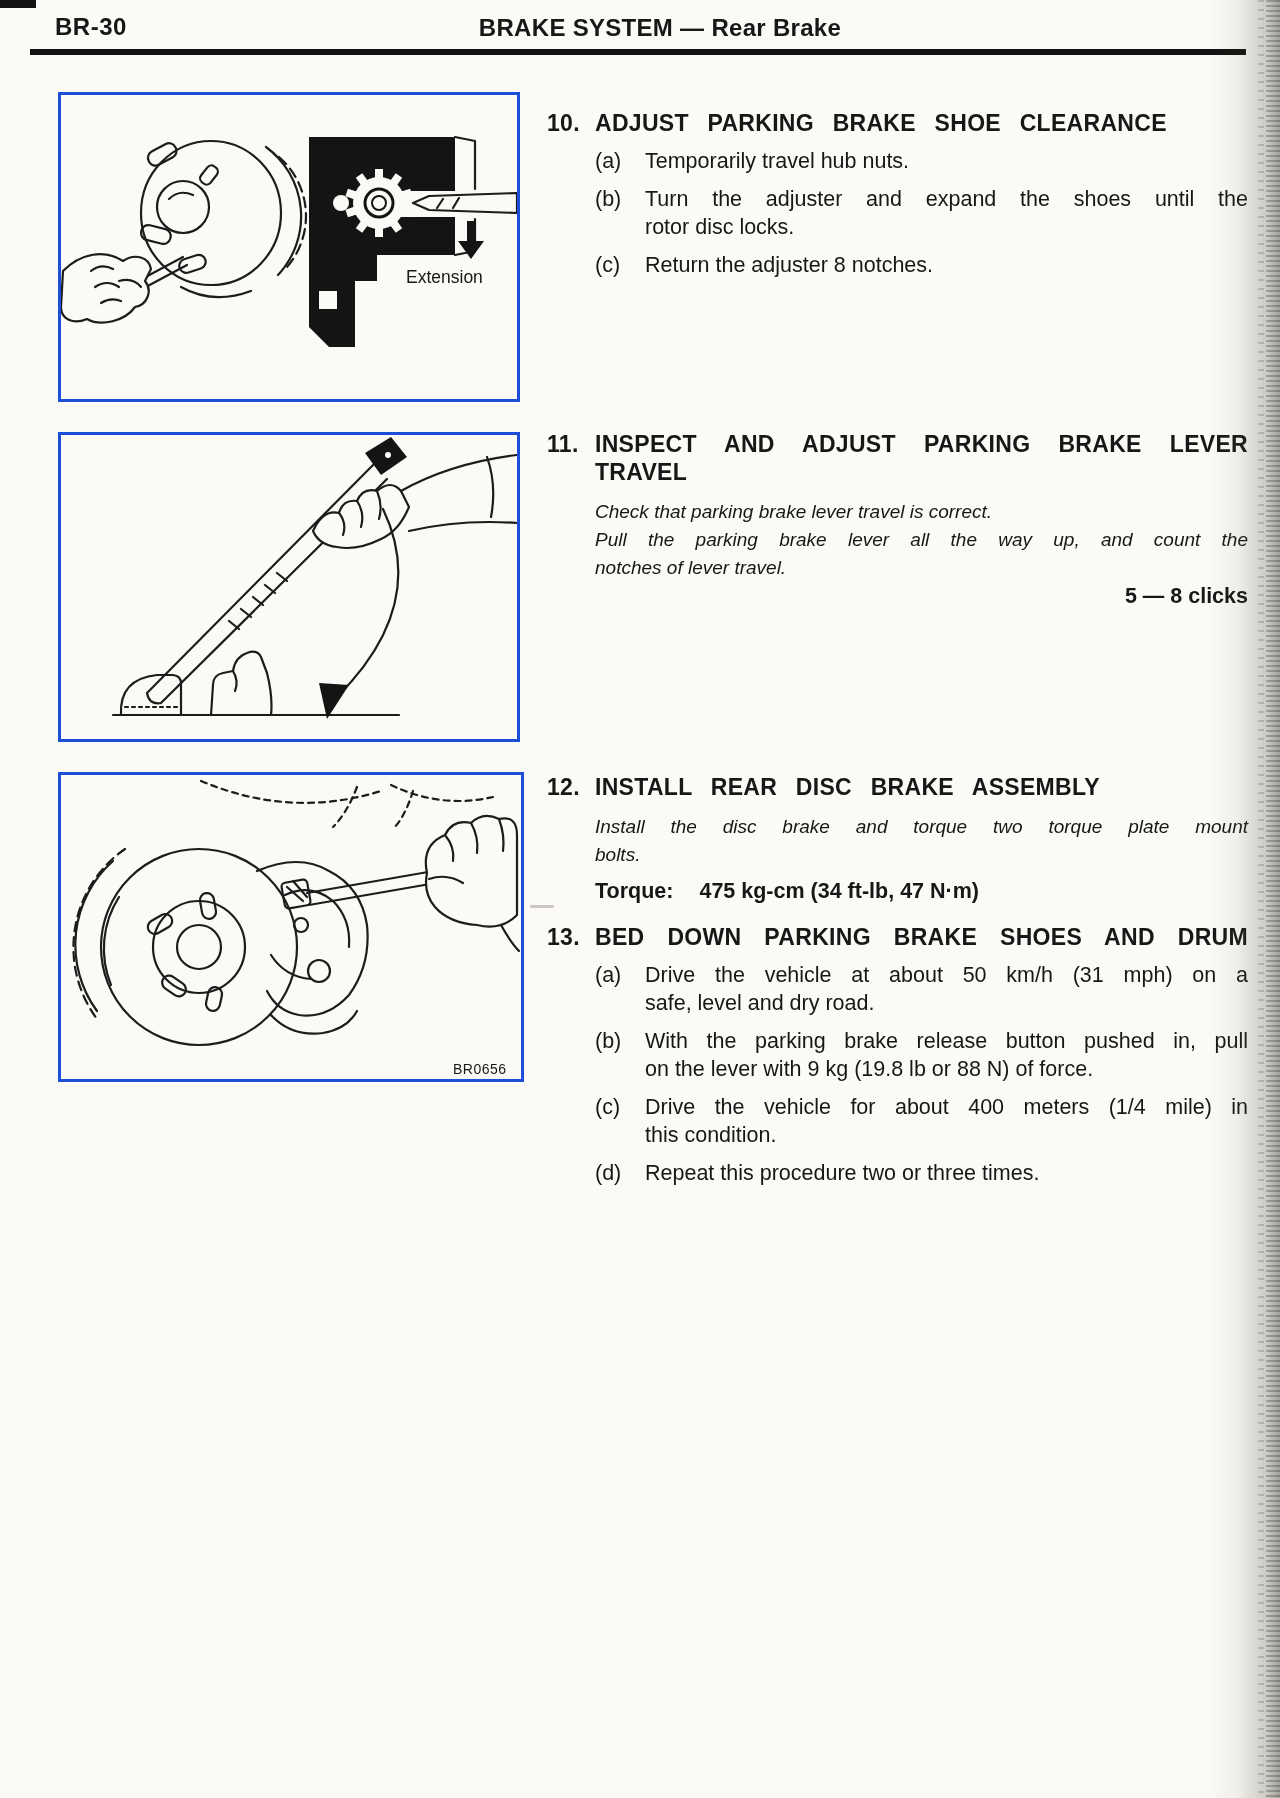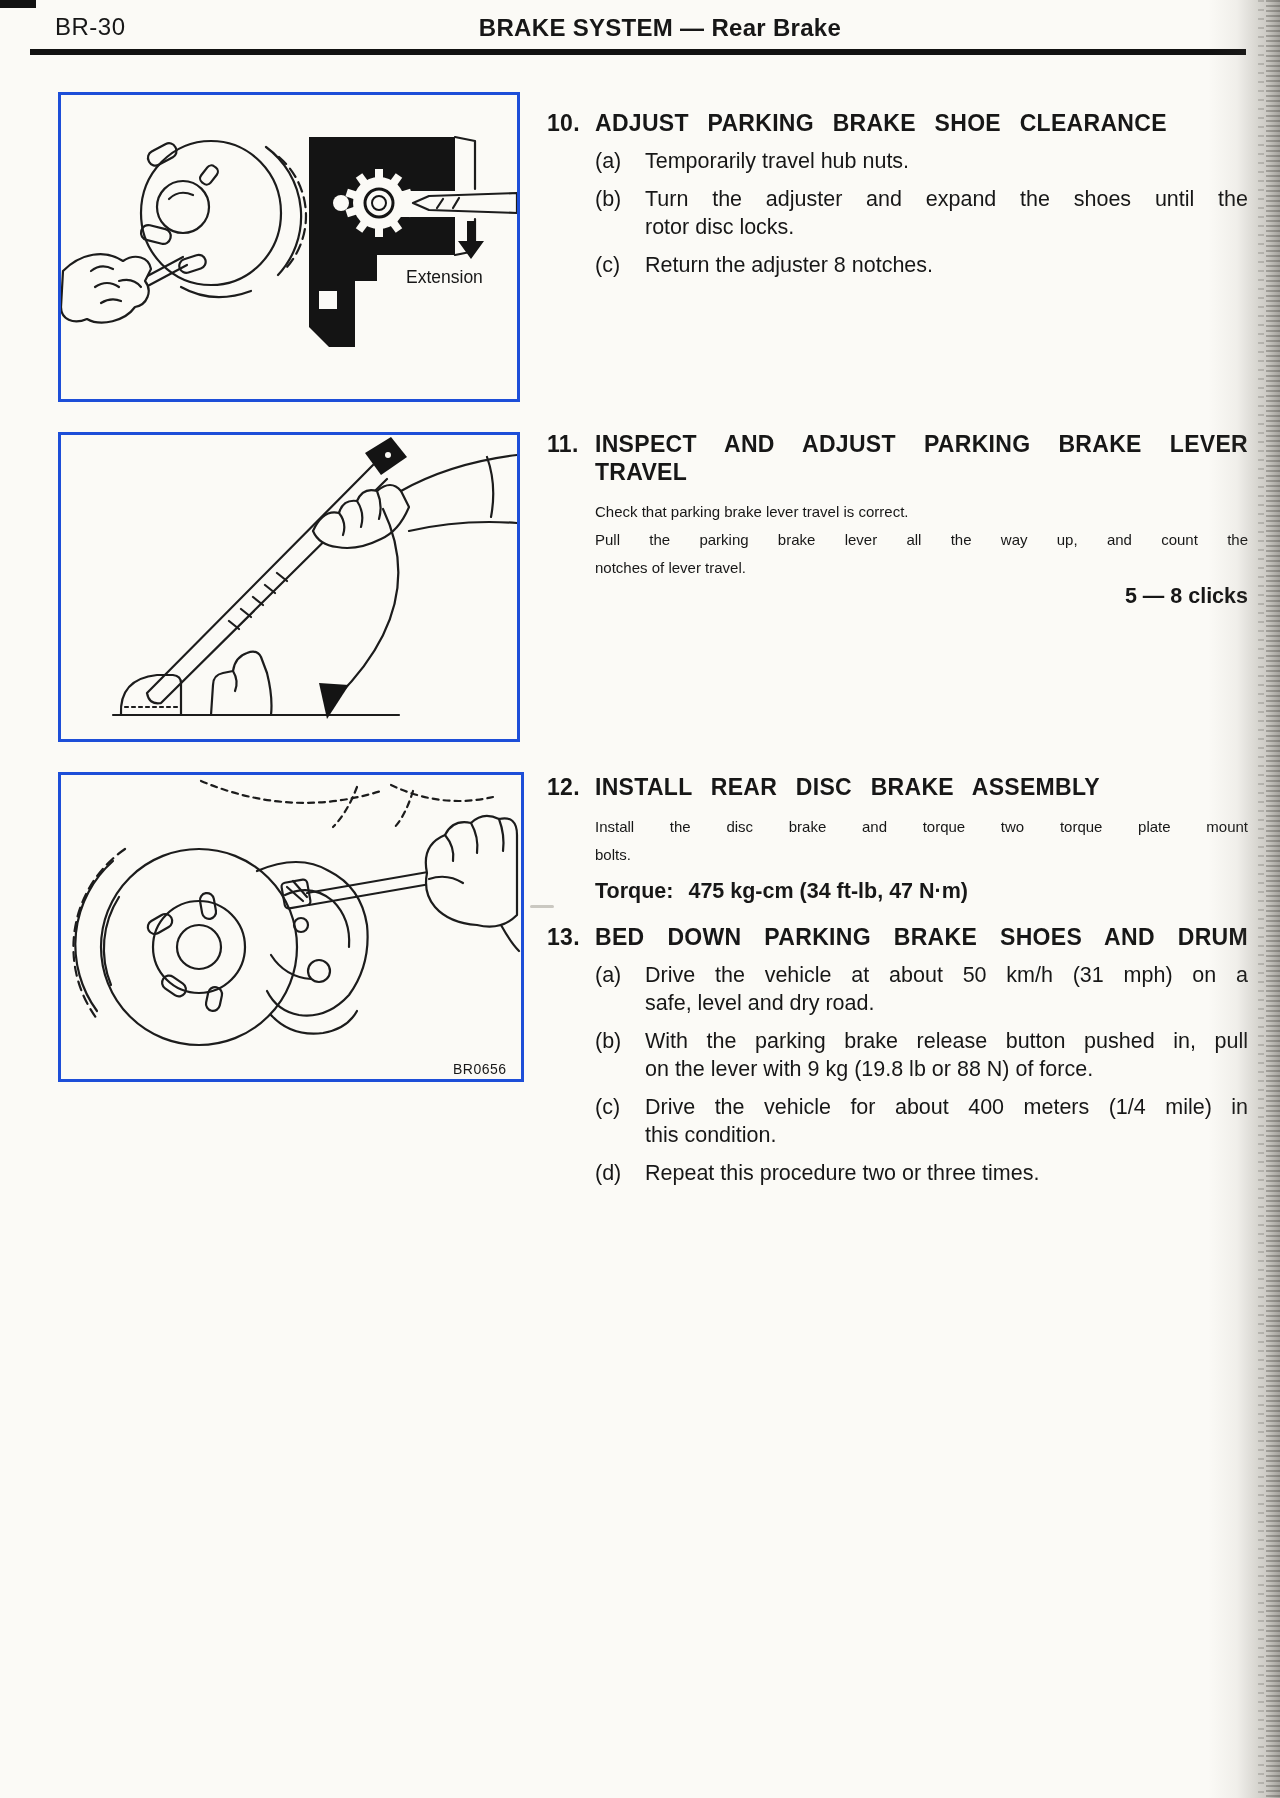"BR-30" .page-code { font-weight: normal -> bold }
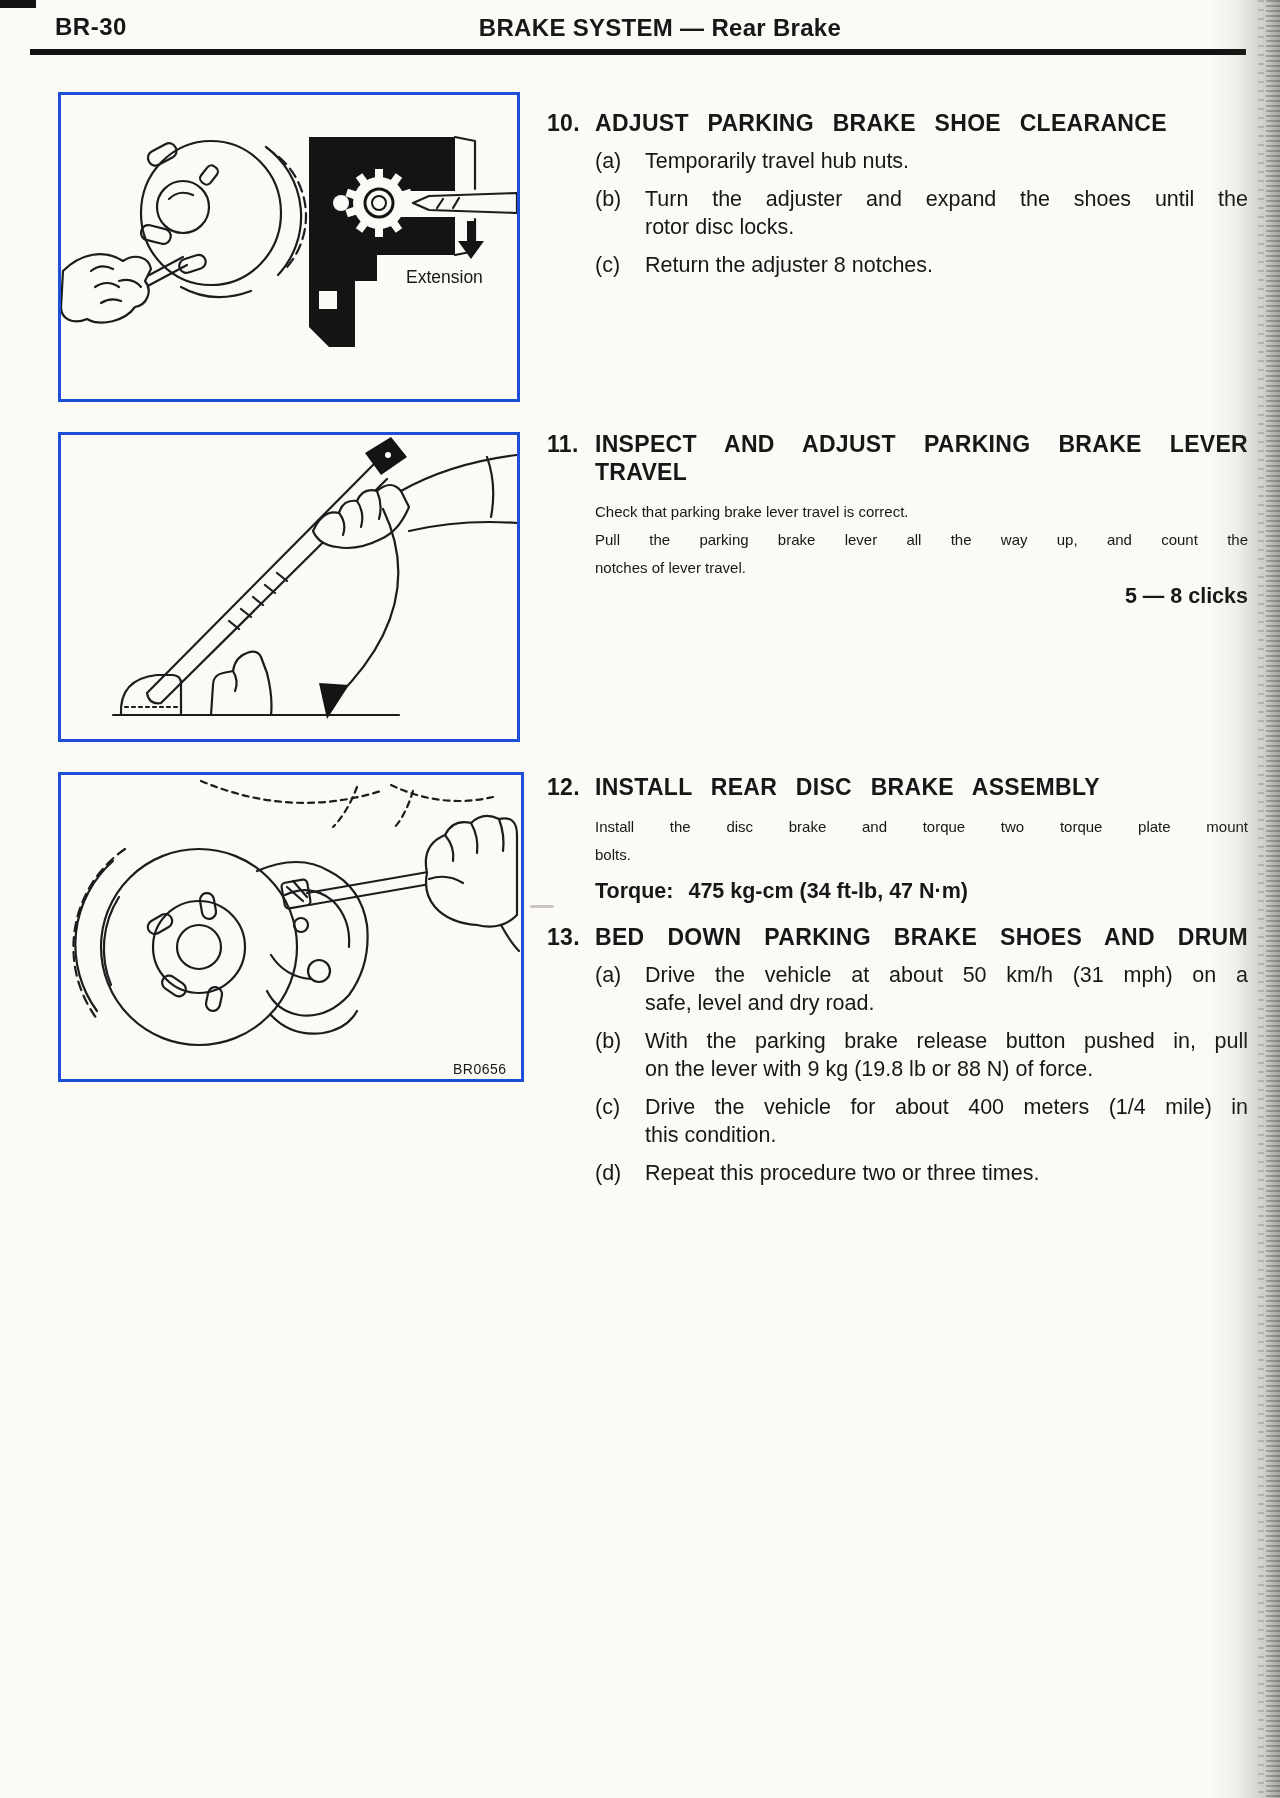"Check that parking brake lever" .body { font-size: 15px -> 19px; font-style: none -> italic }
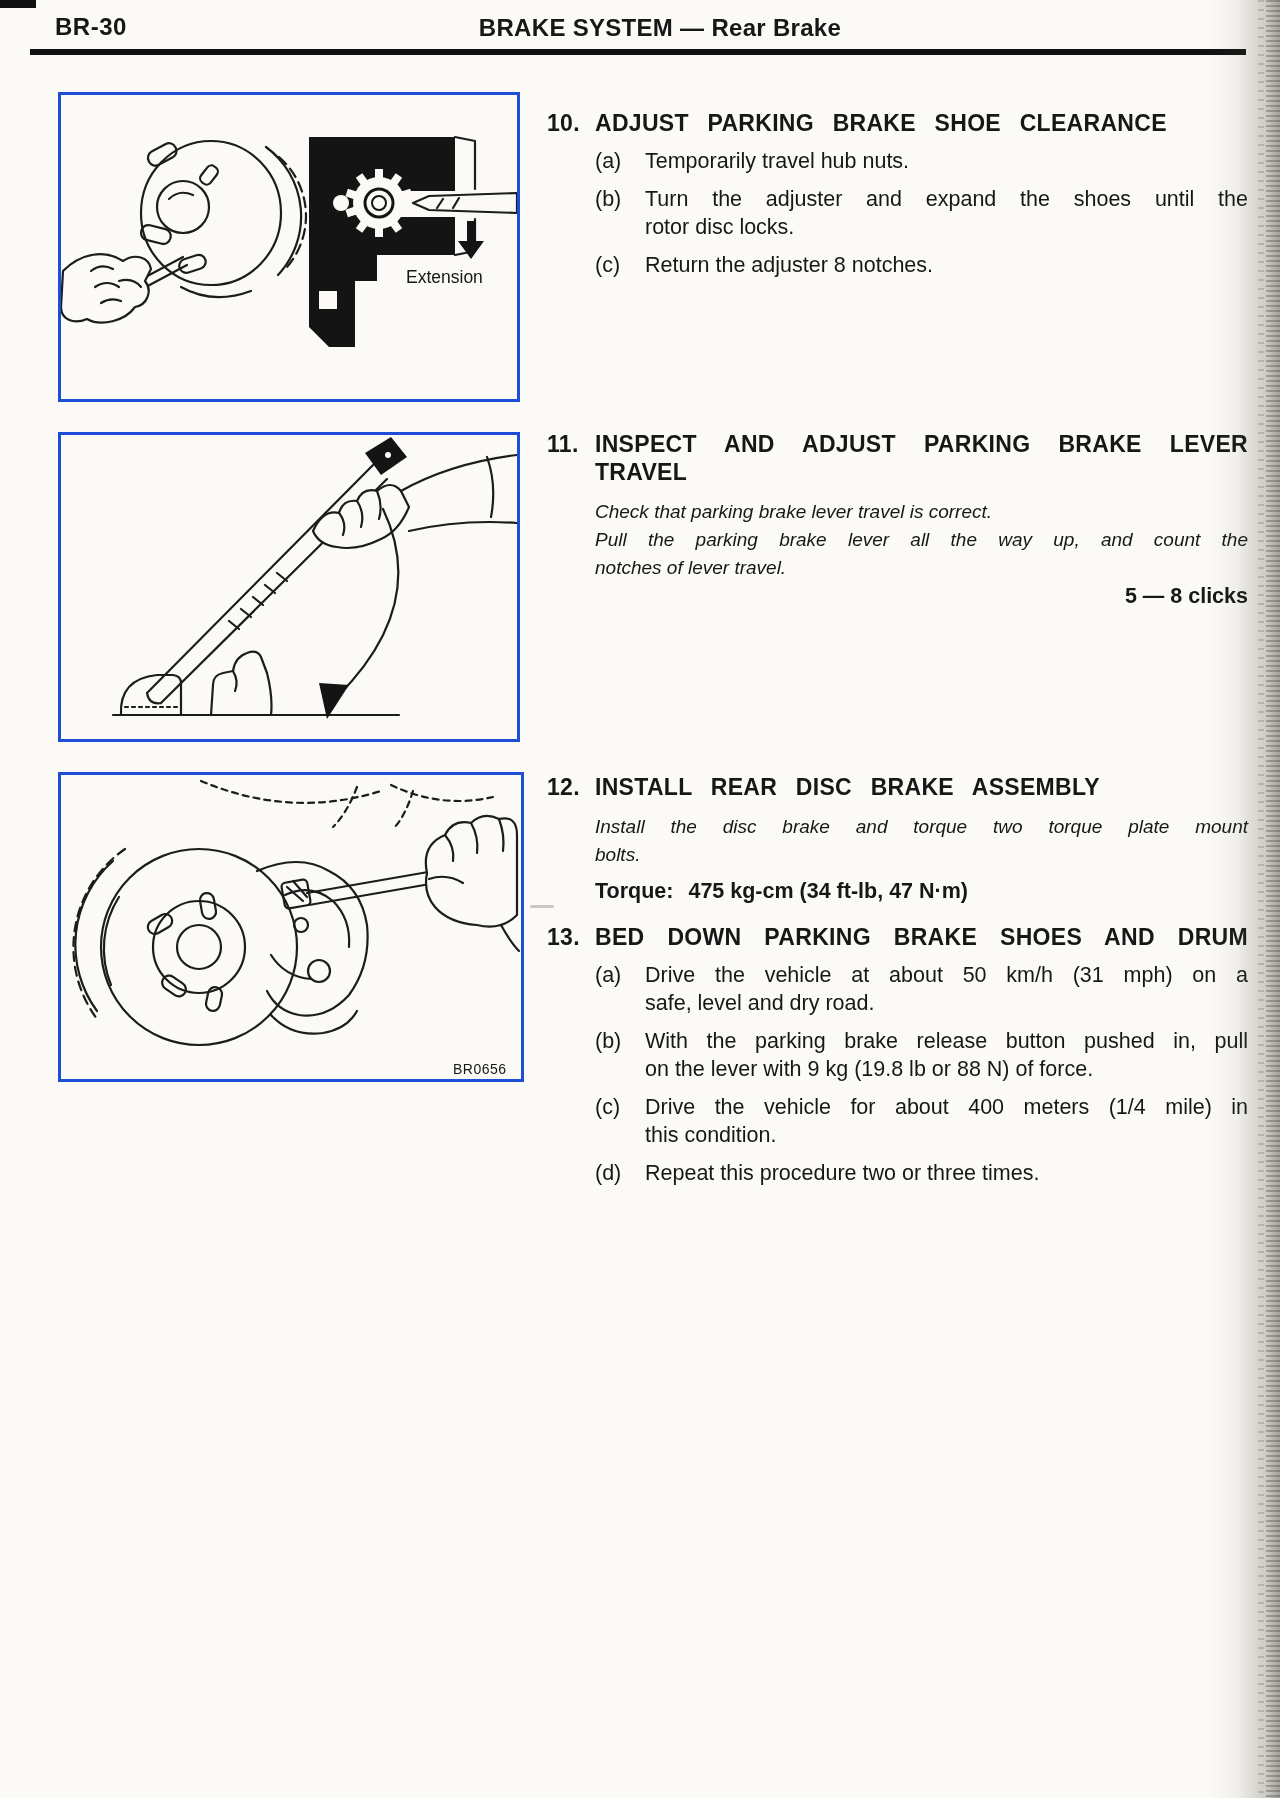"475 kg-cm (34 ft-lb, 47" .torque .tv { margin-left: 15px -> 26px }
